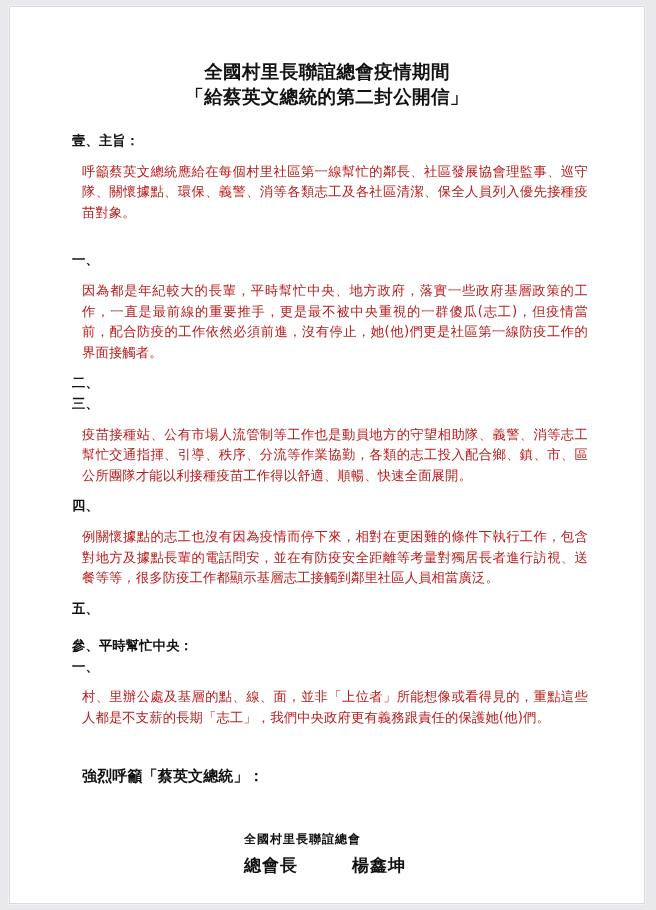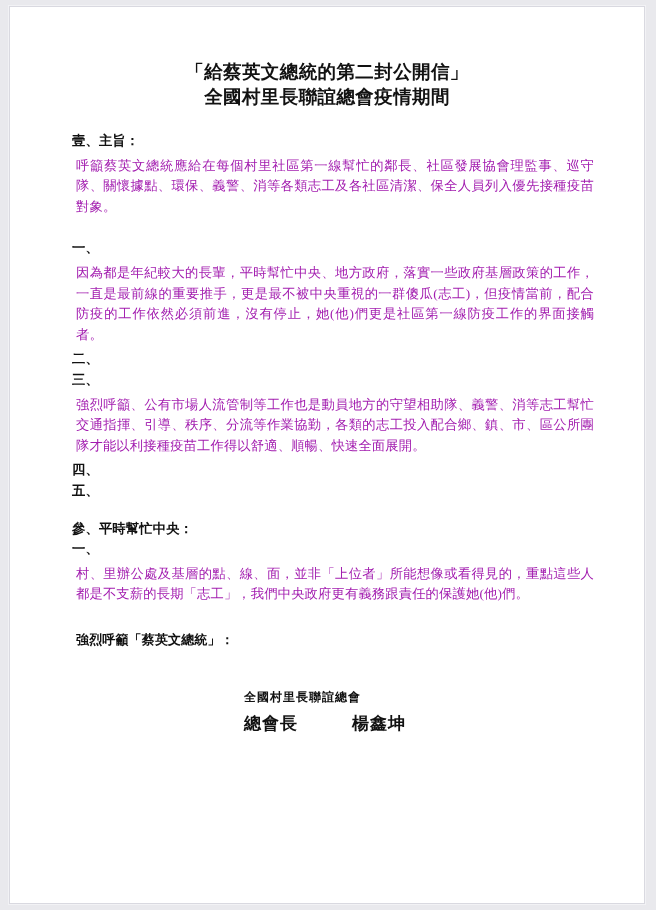"「給蔡英文總統的第二封公開信」" span.title-line { order: before "全國村里長聯誼總會疫情期間" -> after "全國村里長聯誼總會疫情期間" }
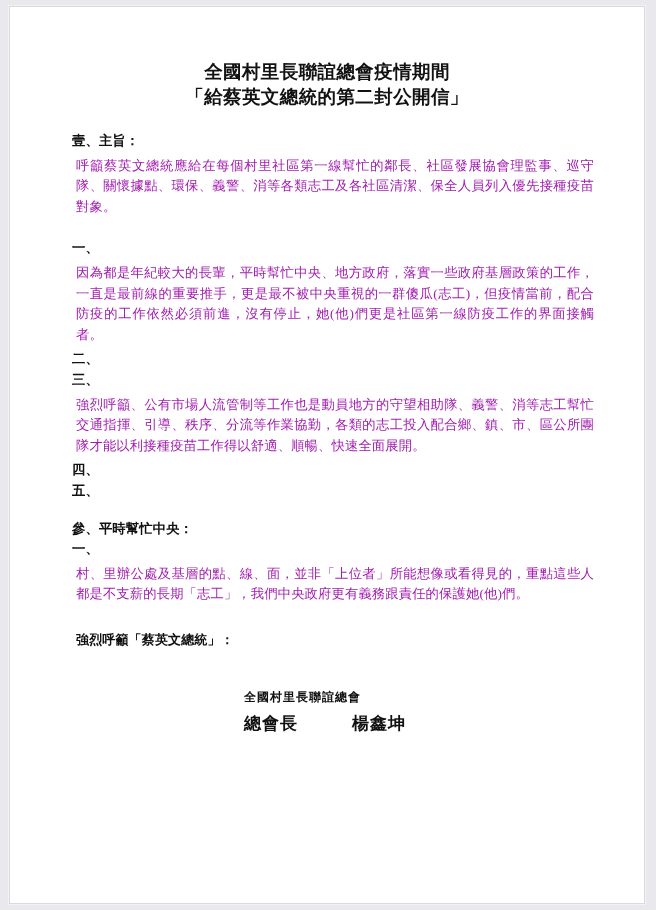"壹、主旨：" .sec { font-family: Liberation Serif, serif -> none }
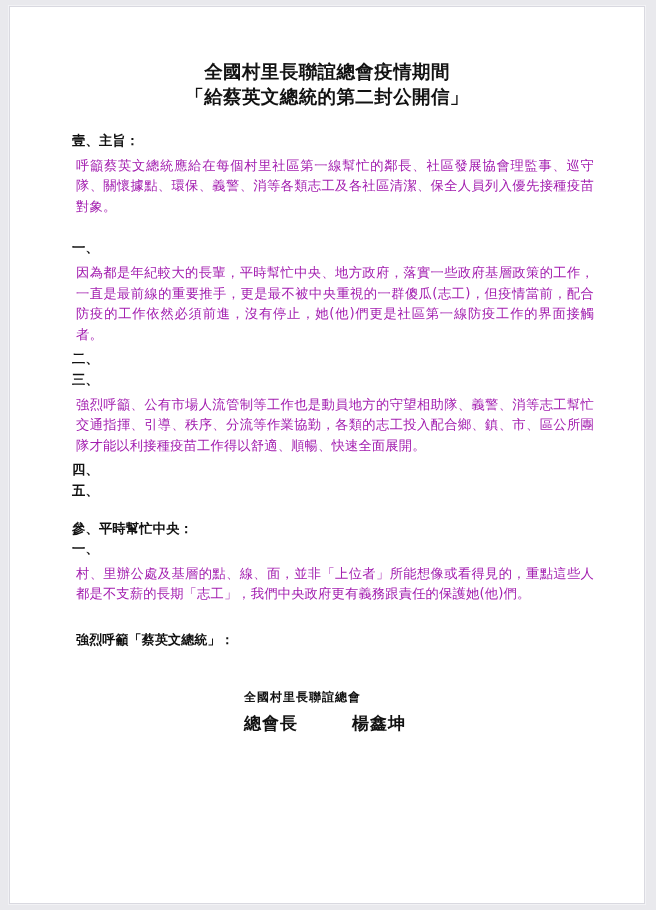"呼籲蔡英文總統應給在每個村里社區第一線幫忙的鄰長、社區發展協會理監事、巡守隊、關" .para { color: #a21caf -> #b91c1c; margin: 4px -> 10px }
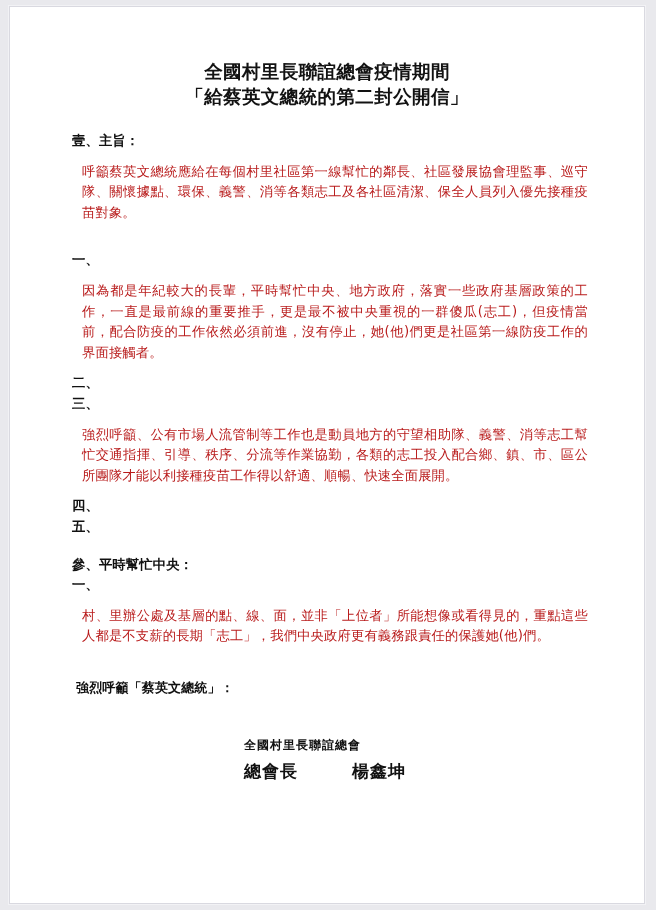"強烈呼籲、公有市場人流管制等工作也是動員地方的守望相助隊、義警、消等志工幫忙交通" p.para { text: 強烈呼籲 -> 疫苗接種站 }
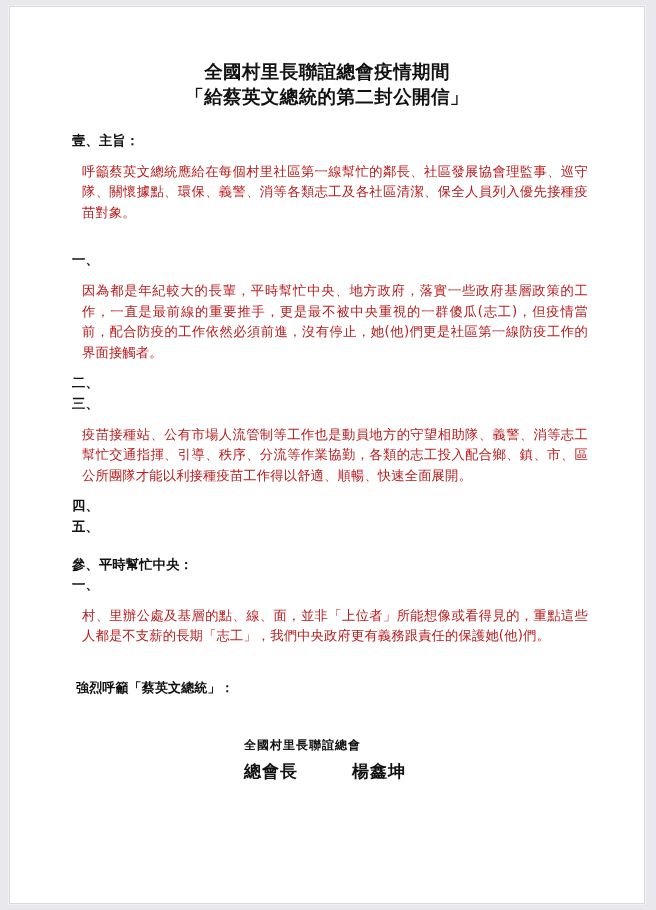"例關懷據點的志工也沒有因為疫情而停下來，相對在更困難的條件下執行工作，包含對地方" p.para { html: none -> <p>例關懷據點的志工也沒有因為疫情而停下來，相對在更困難的條件下執行工作，包含對地方及據點長輩的電話問安，並在有防疫安全距離等考量對獨居長者進行訪視、送餐等等，很多防疫工作都顯示基層志工接觸到鄰里社區人員相當廣泛。</p> }
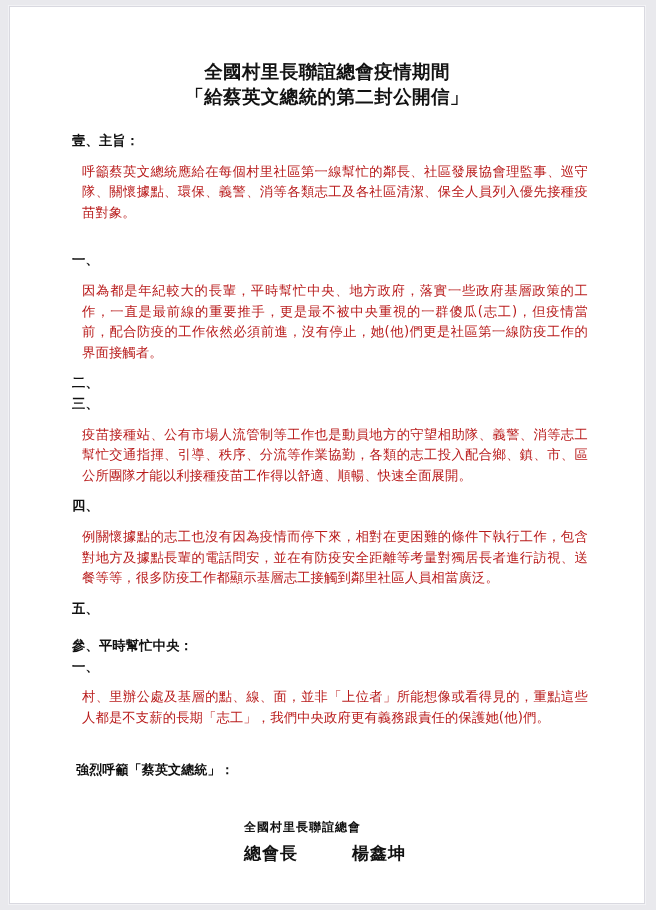"強烈呼籲「蔡英文總統」：" .appeal-heading { font-size: 13px -> 15px; margin: 4px -> 10px }
